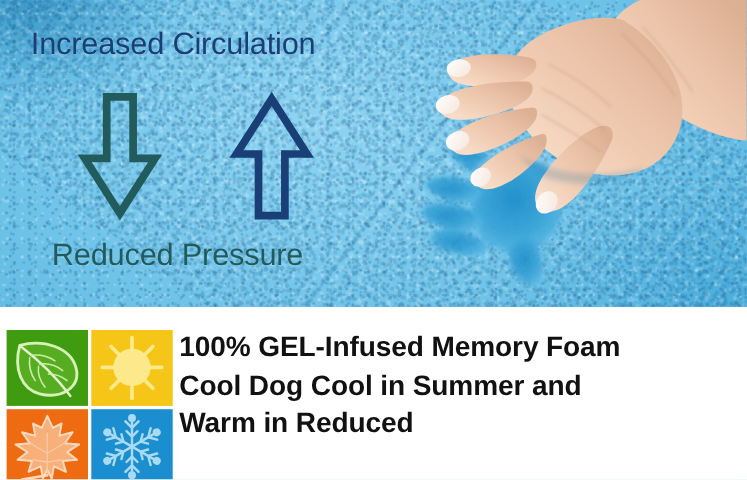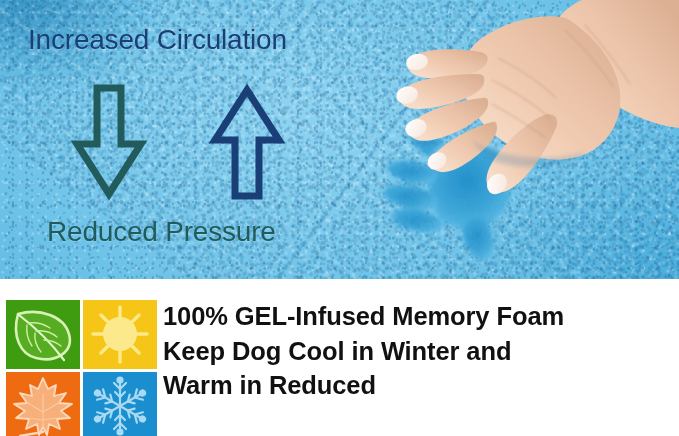"Keep Dog Cool in Winter" span.line { text: Keep Dog Cool in Winter -> Cool Dog Cool in Summer }
